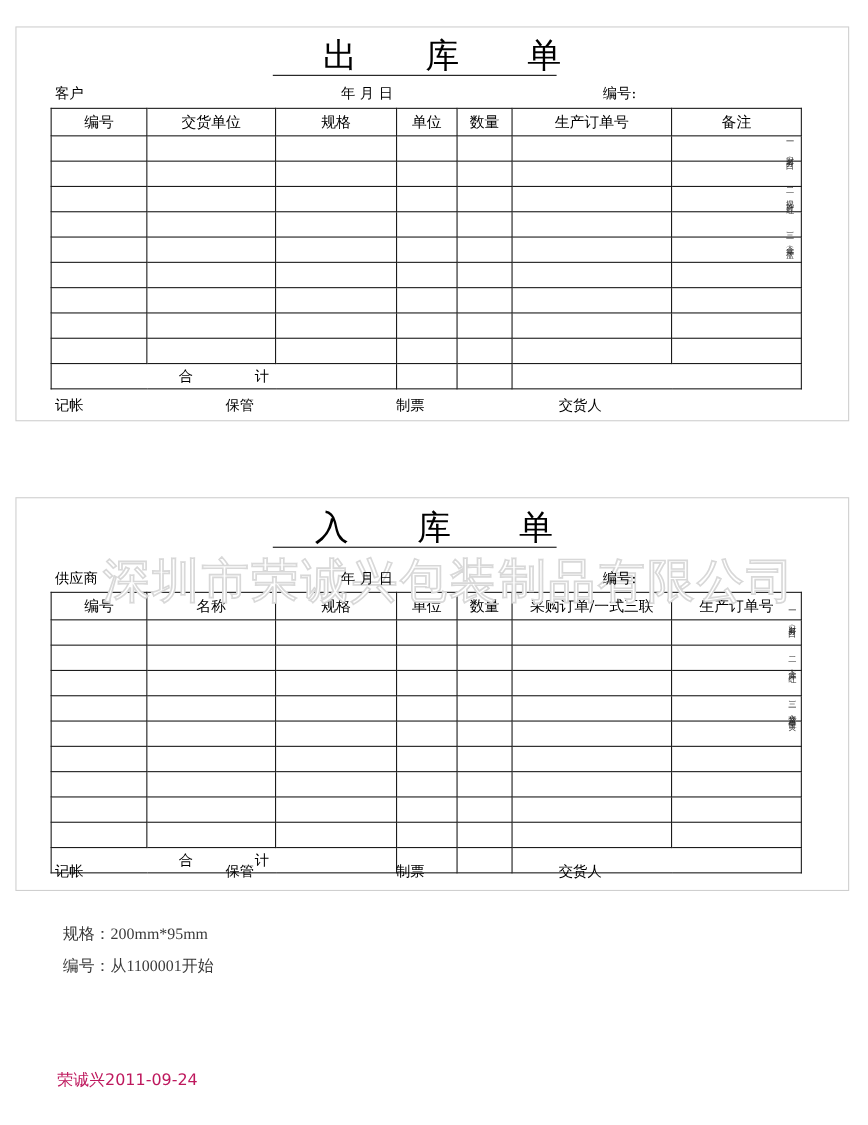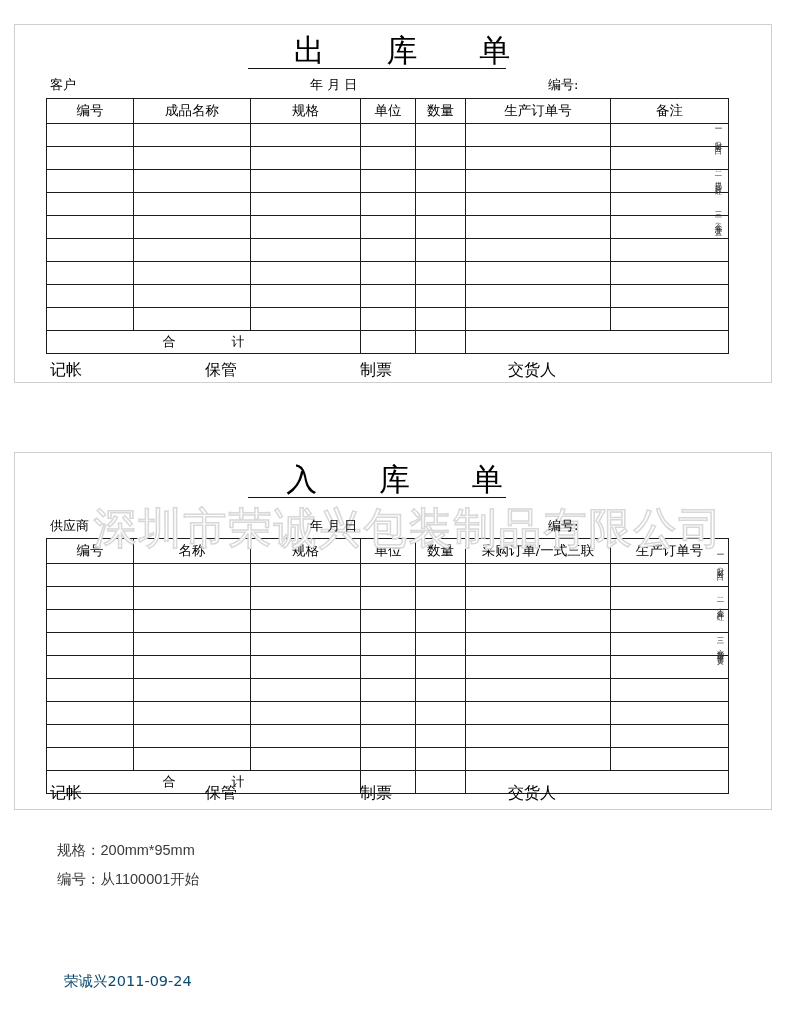"成品名称" td { text: 成品名称 -> 交货单位 }
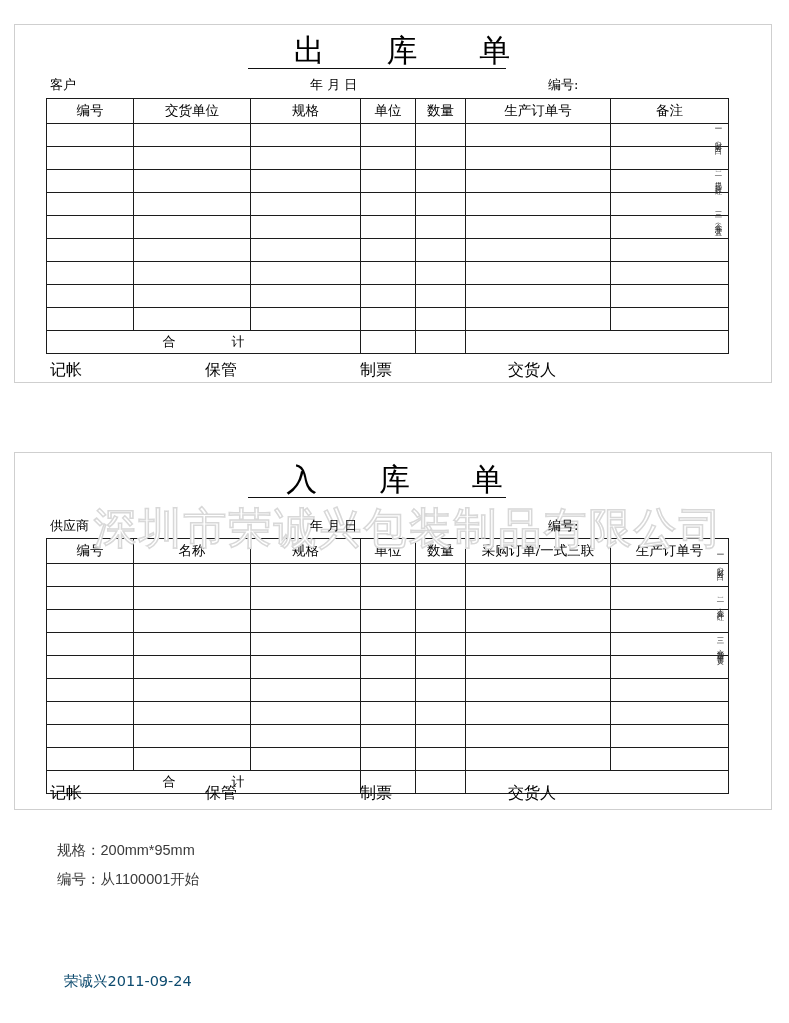"记帐" .sign-row { font-size: 16px -> 13px }
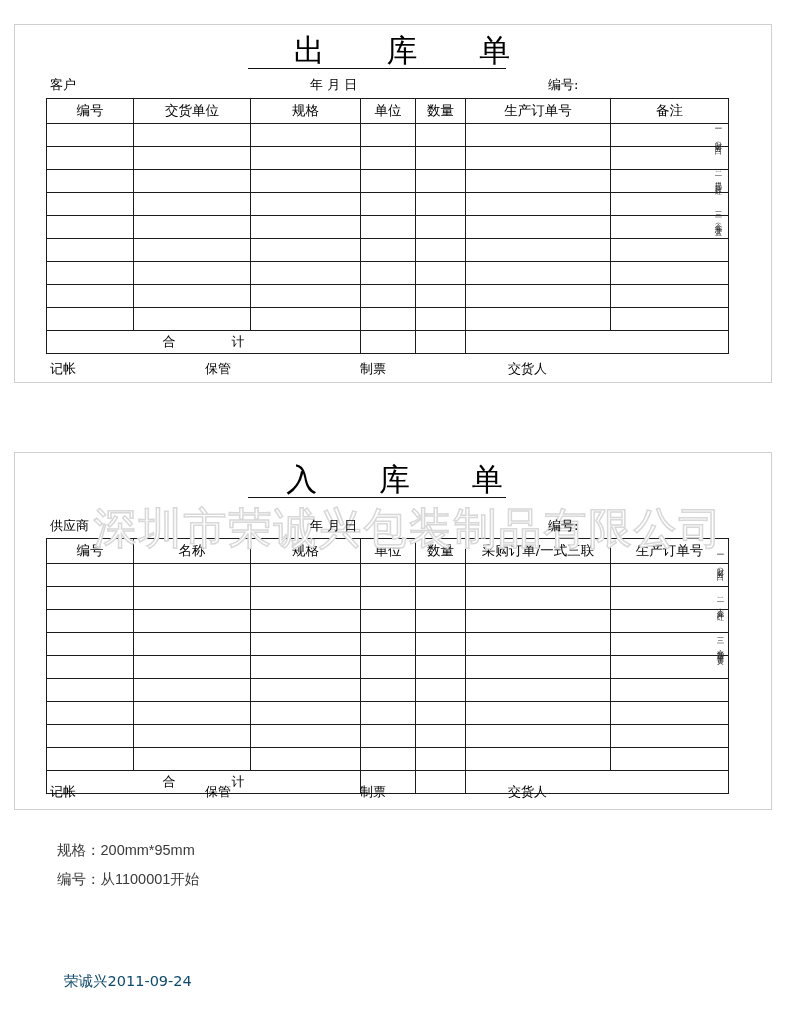"规格：200mm*95mm" .spec-block { font-family: Liberation Sans, sans-serif -> Liberation Serif, serif }
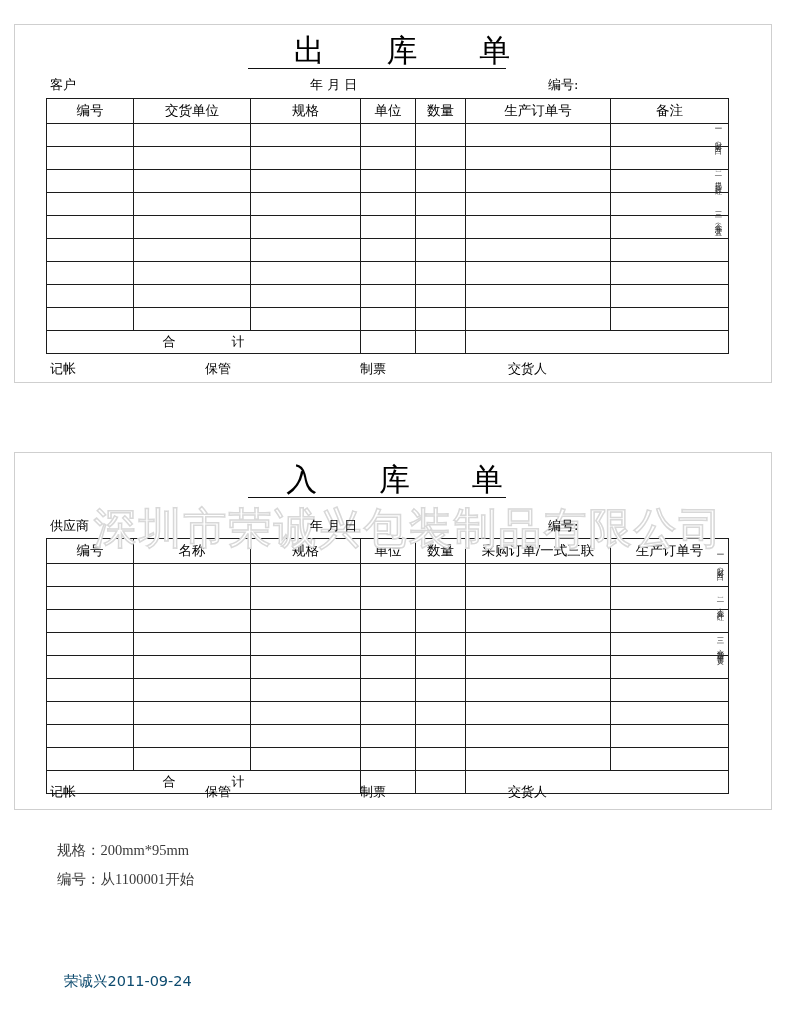"荣诚兴2011-09-24" .spec-sign { color: #0c4a6e -> #be185d; left: 64px -> 52px }
